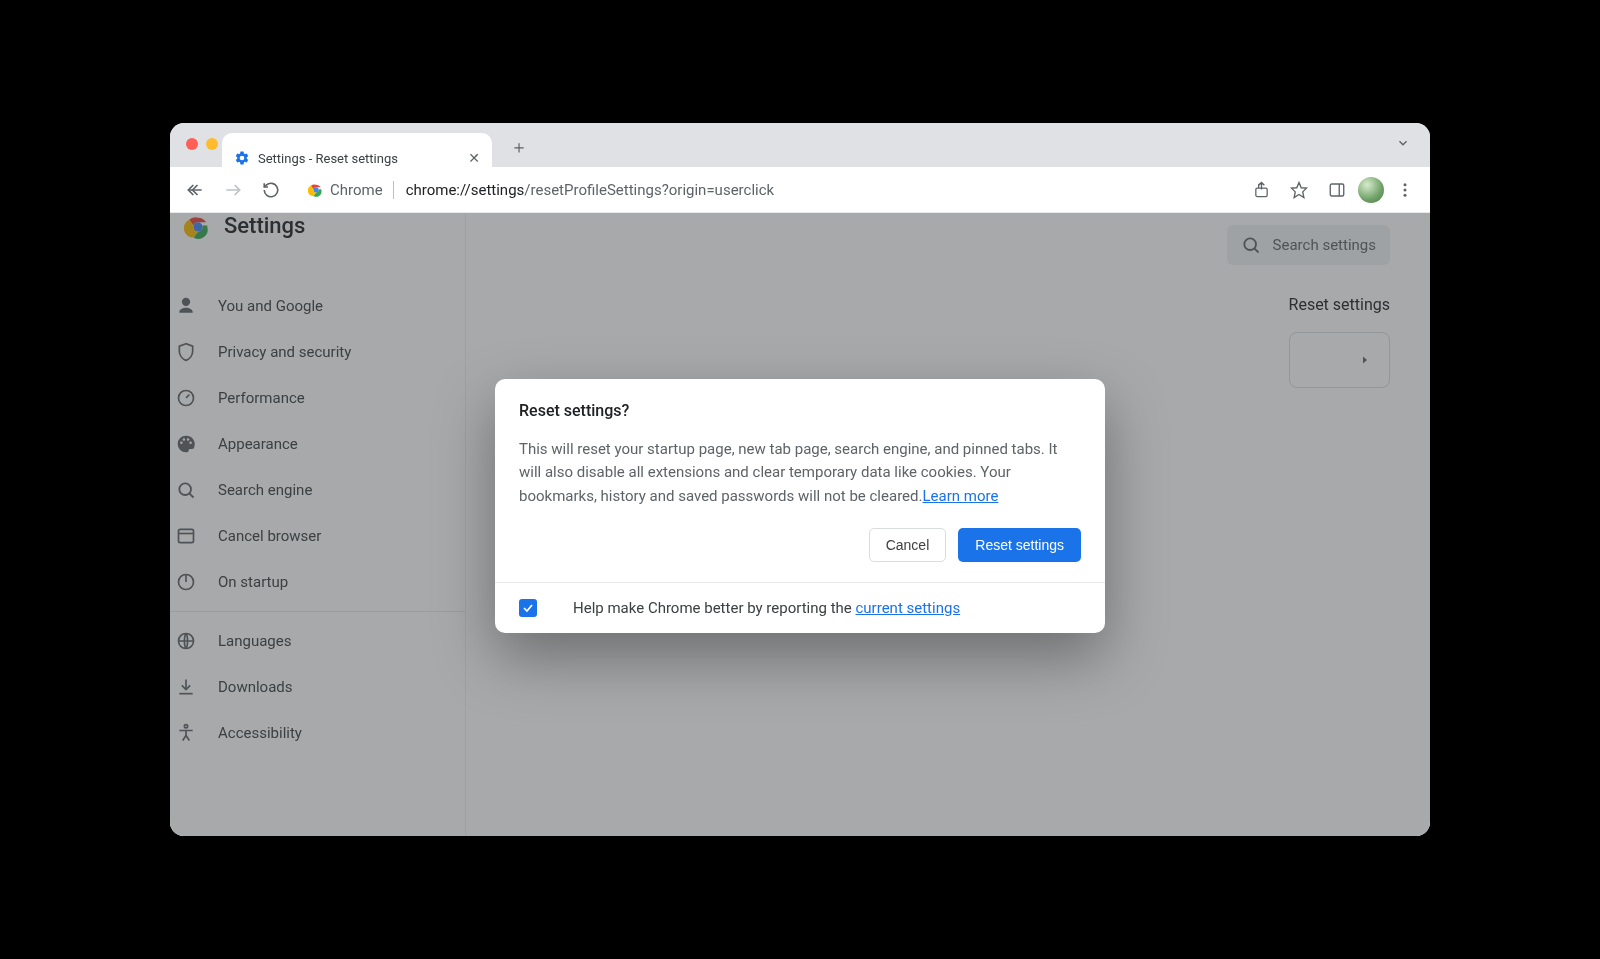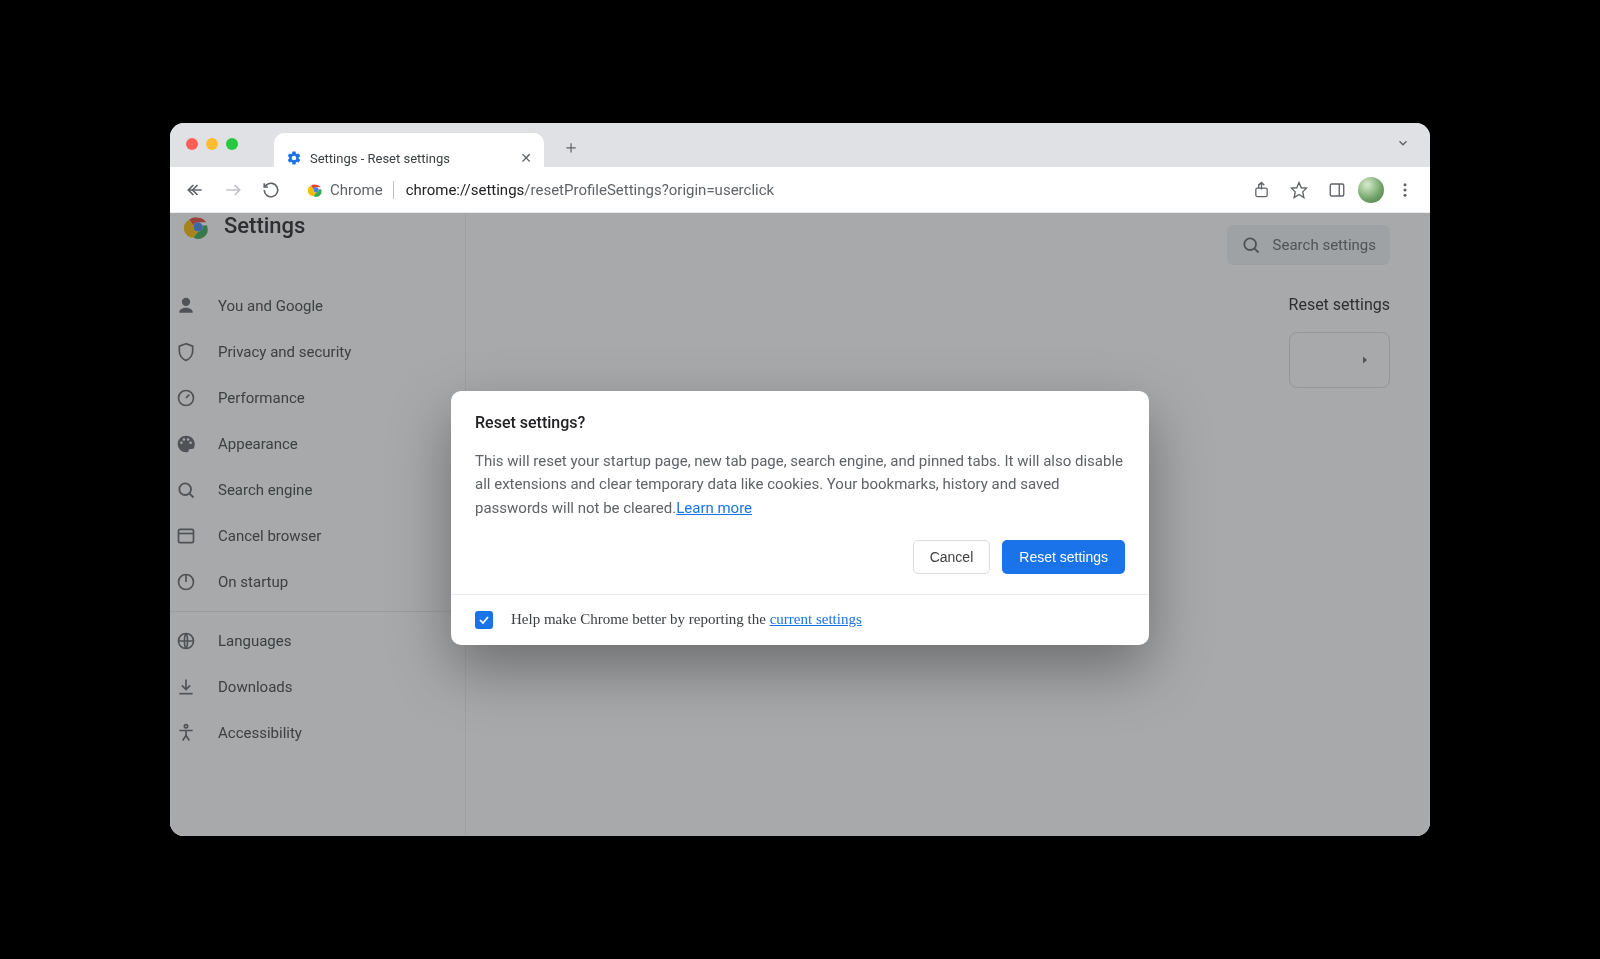"Settings - Reset settings" .tab { margin-left: 96px -> 44px }
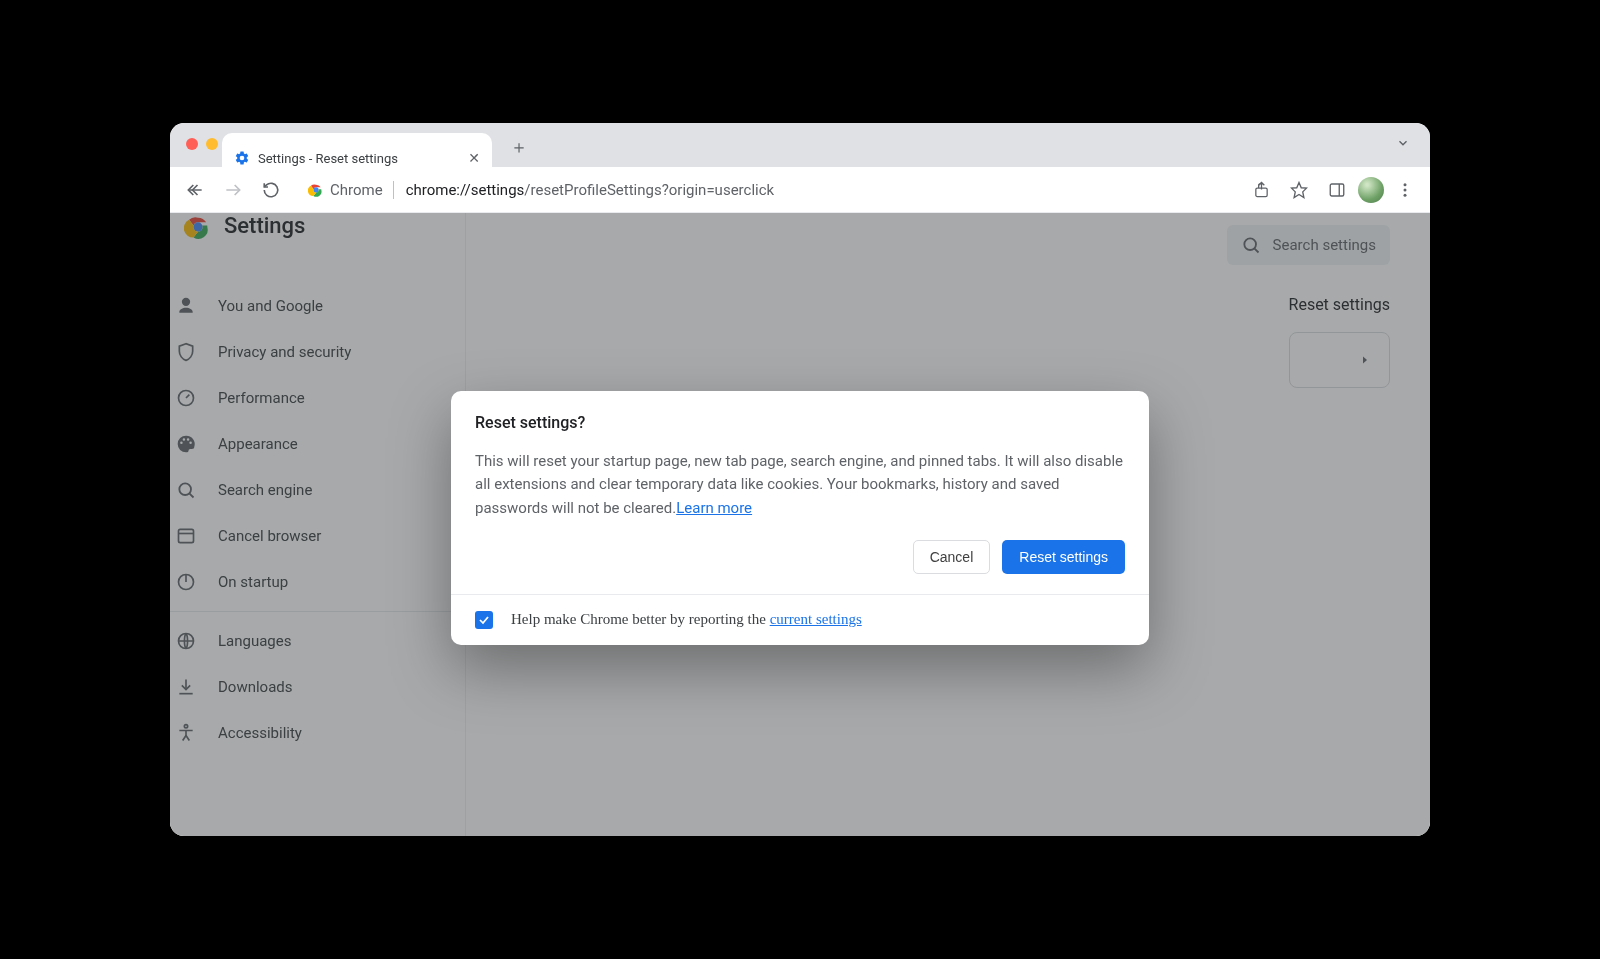"Reset settings?" .modal { top: 268px -> 256px; width: 698px -> 610px }
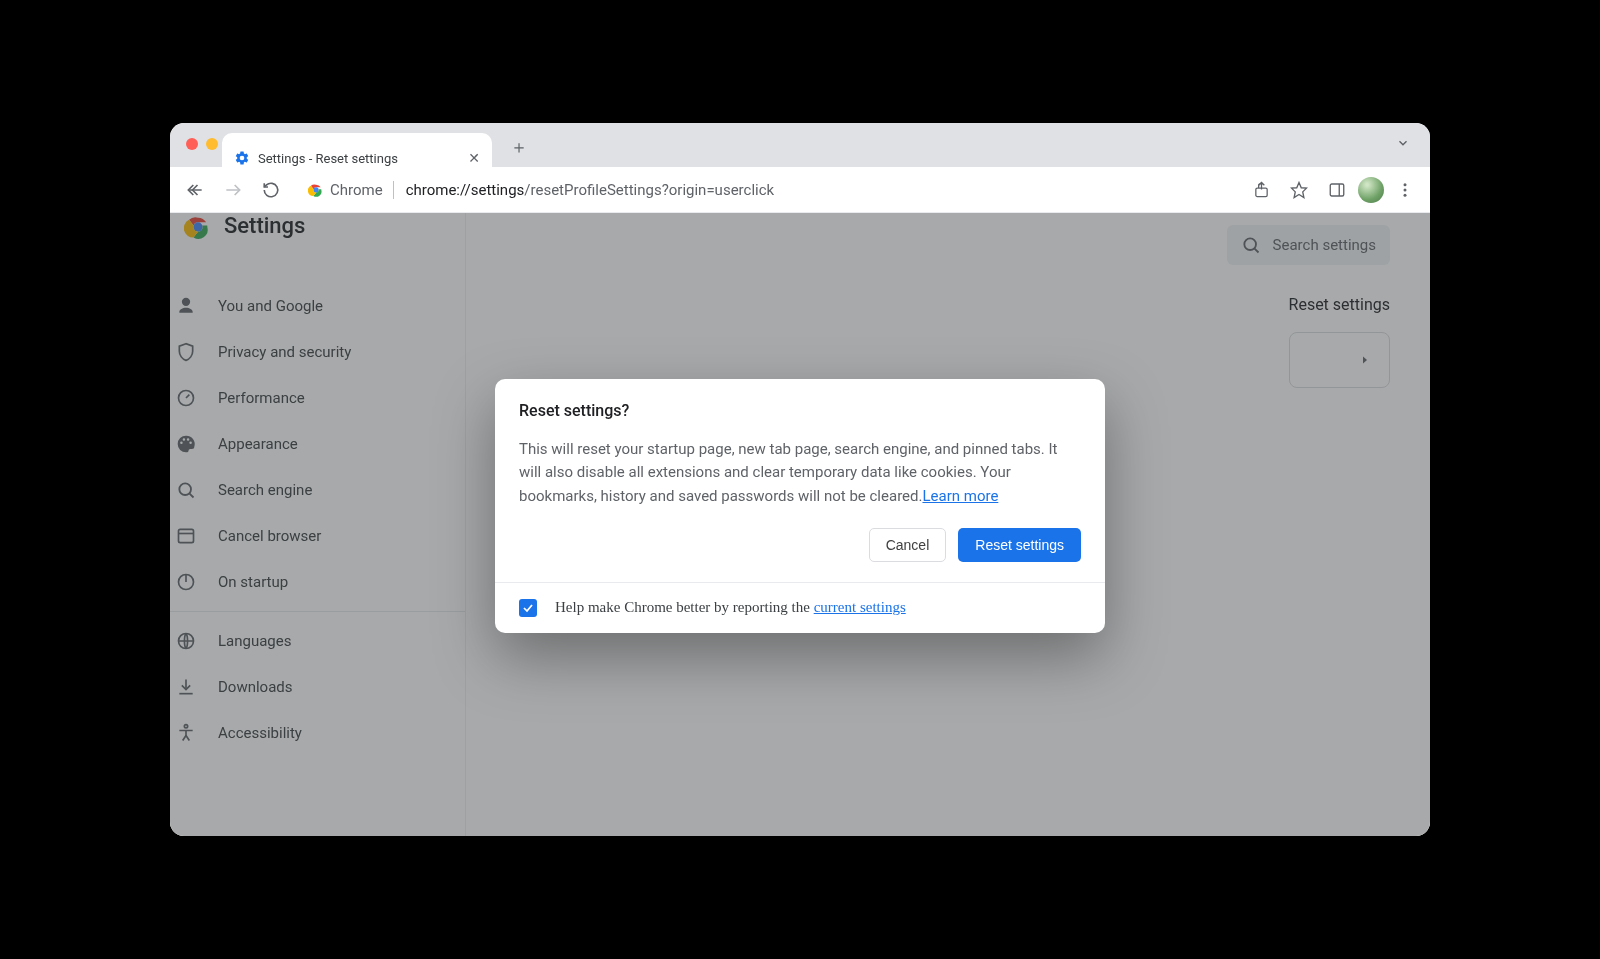"Help make Chrome better by" .modal-foot { font-family: Liberation Serif, serif -> none; gap: 18px -> 36px }
